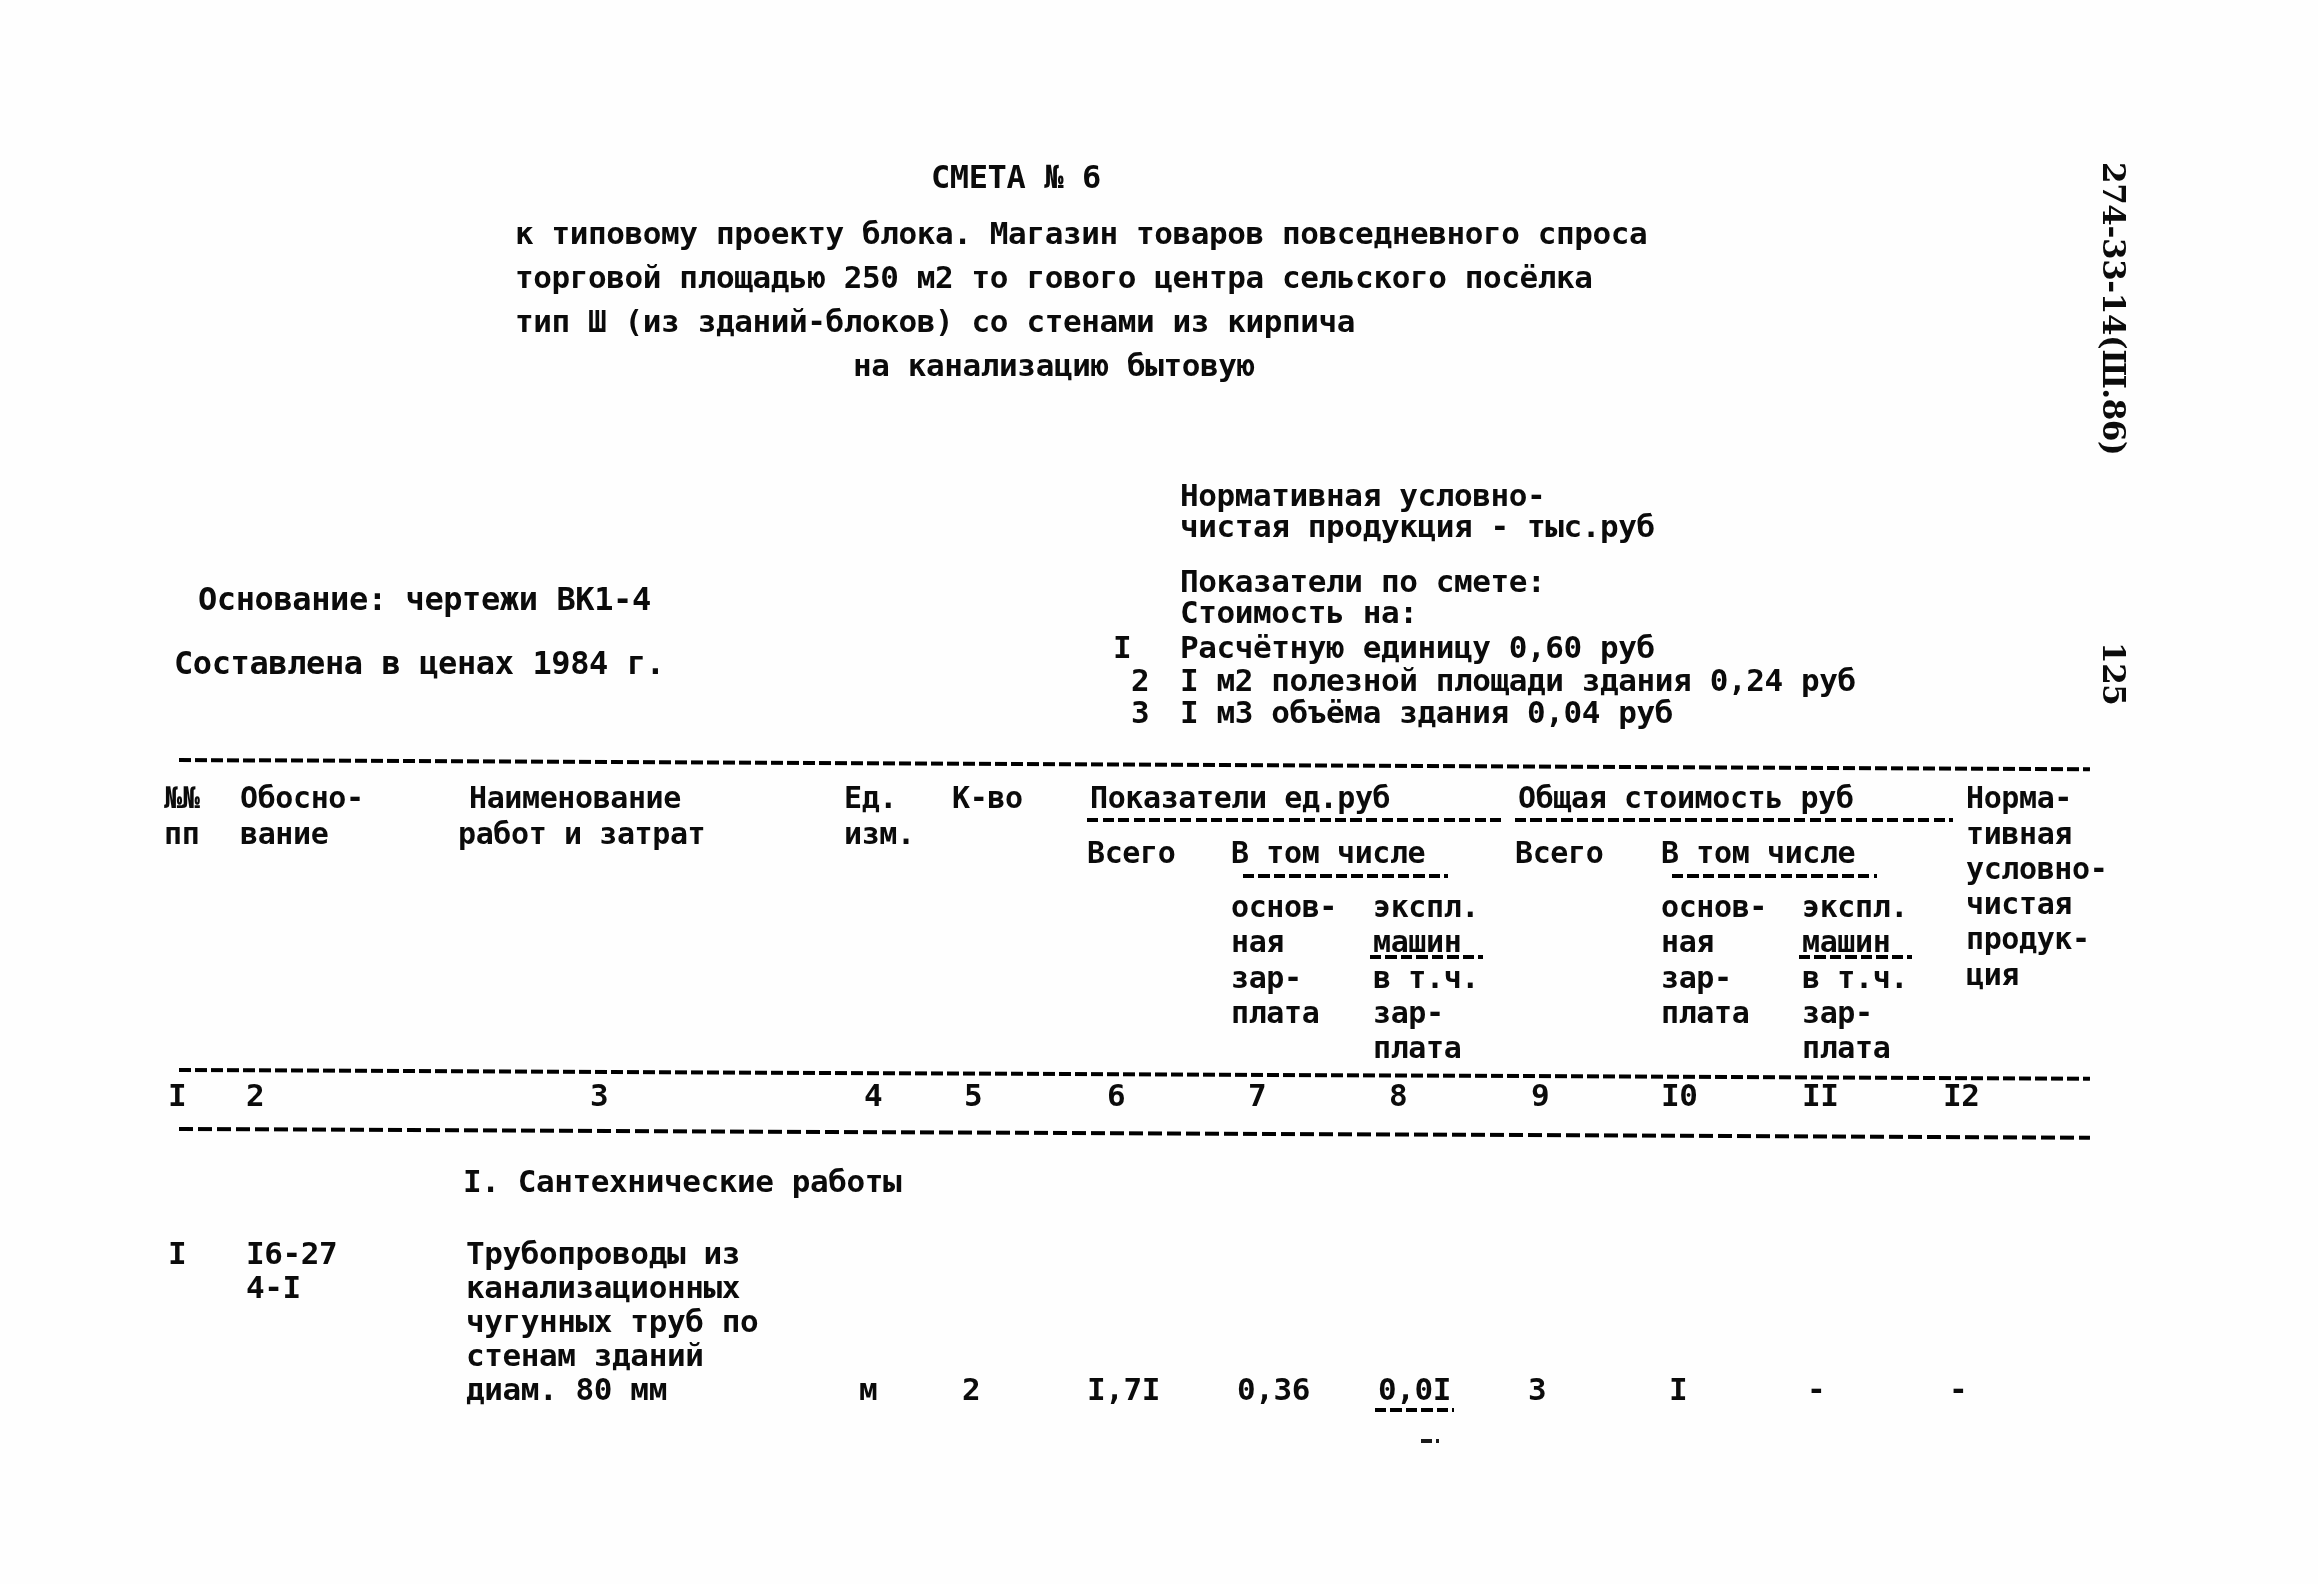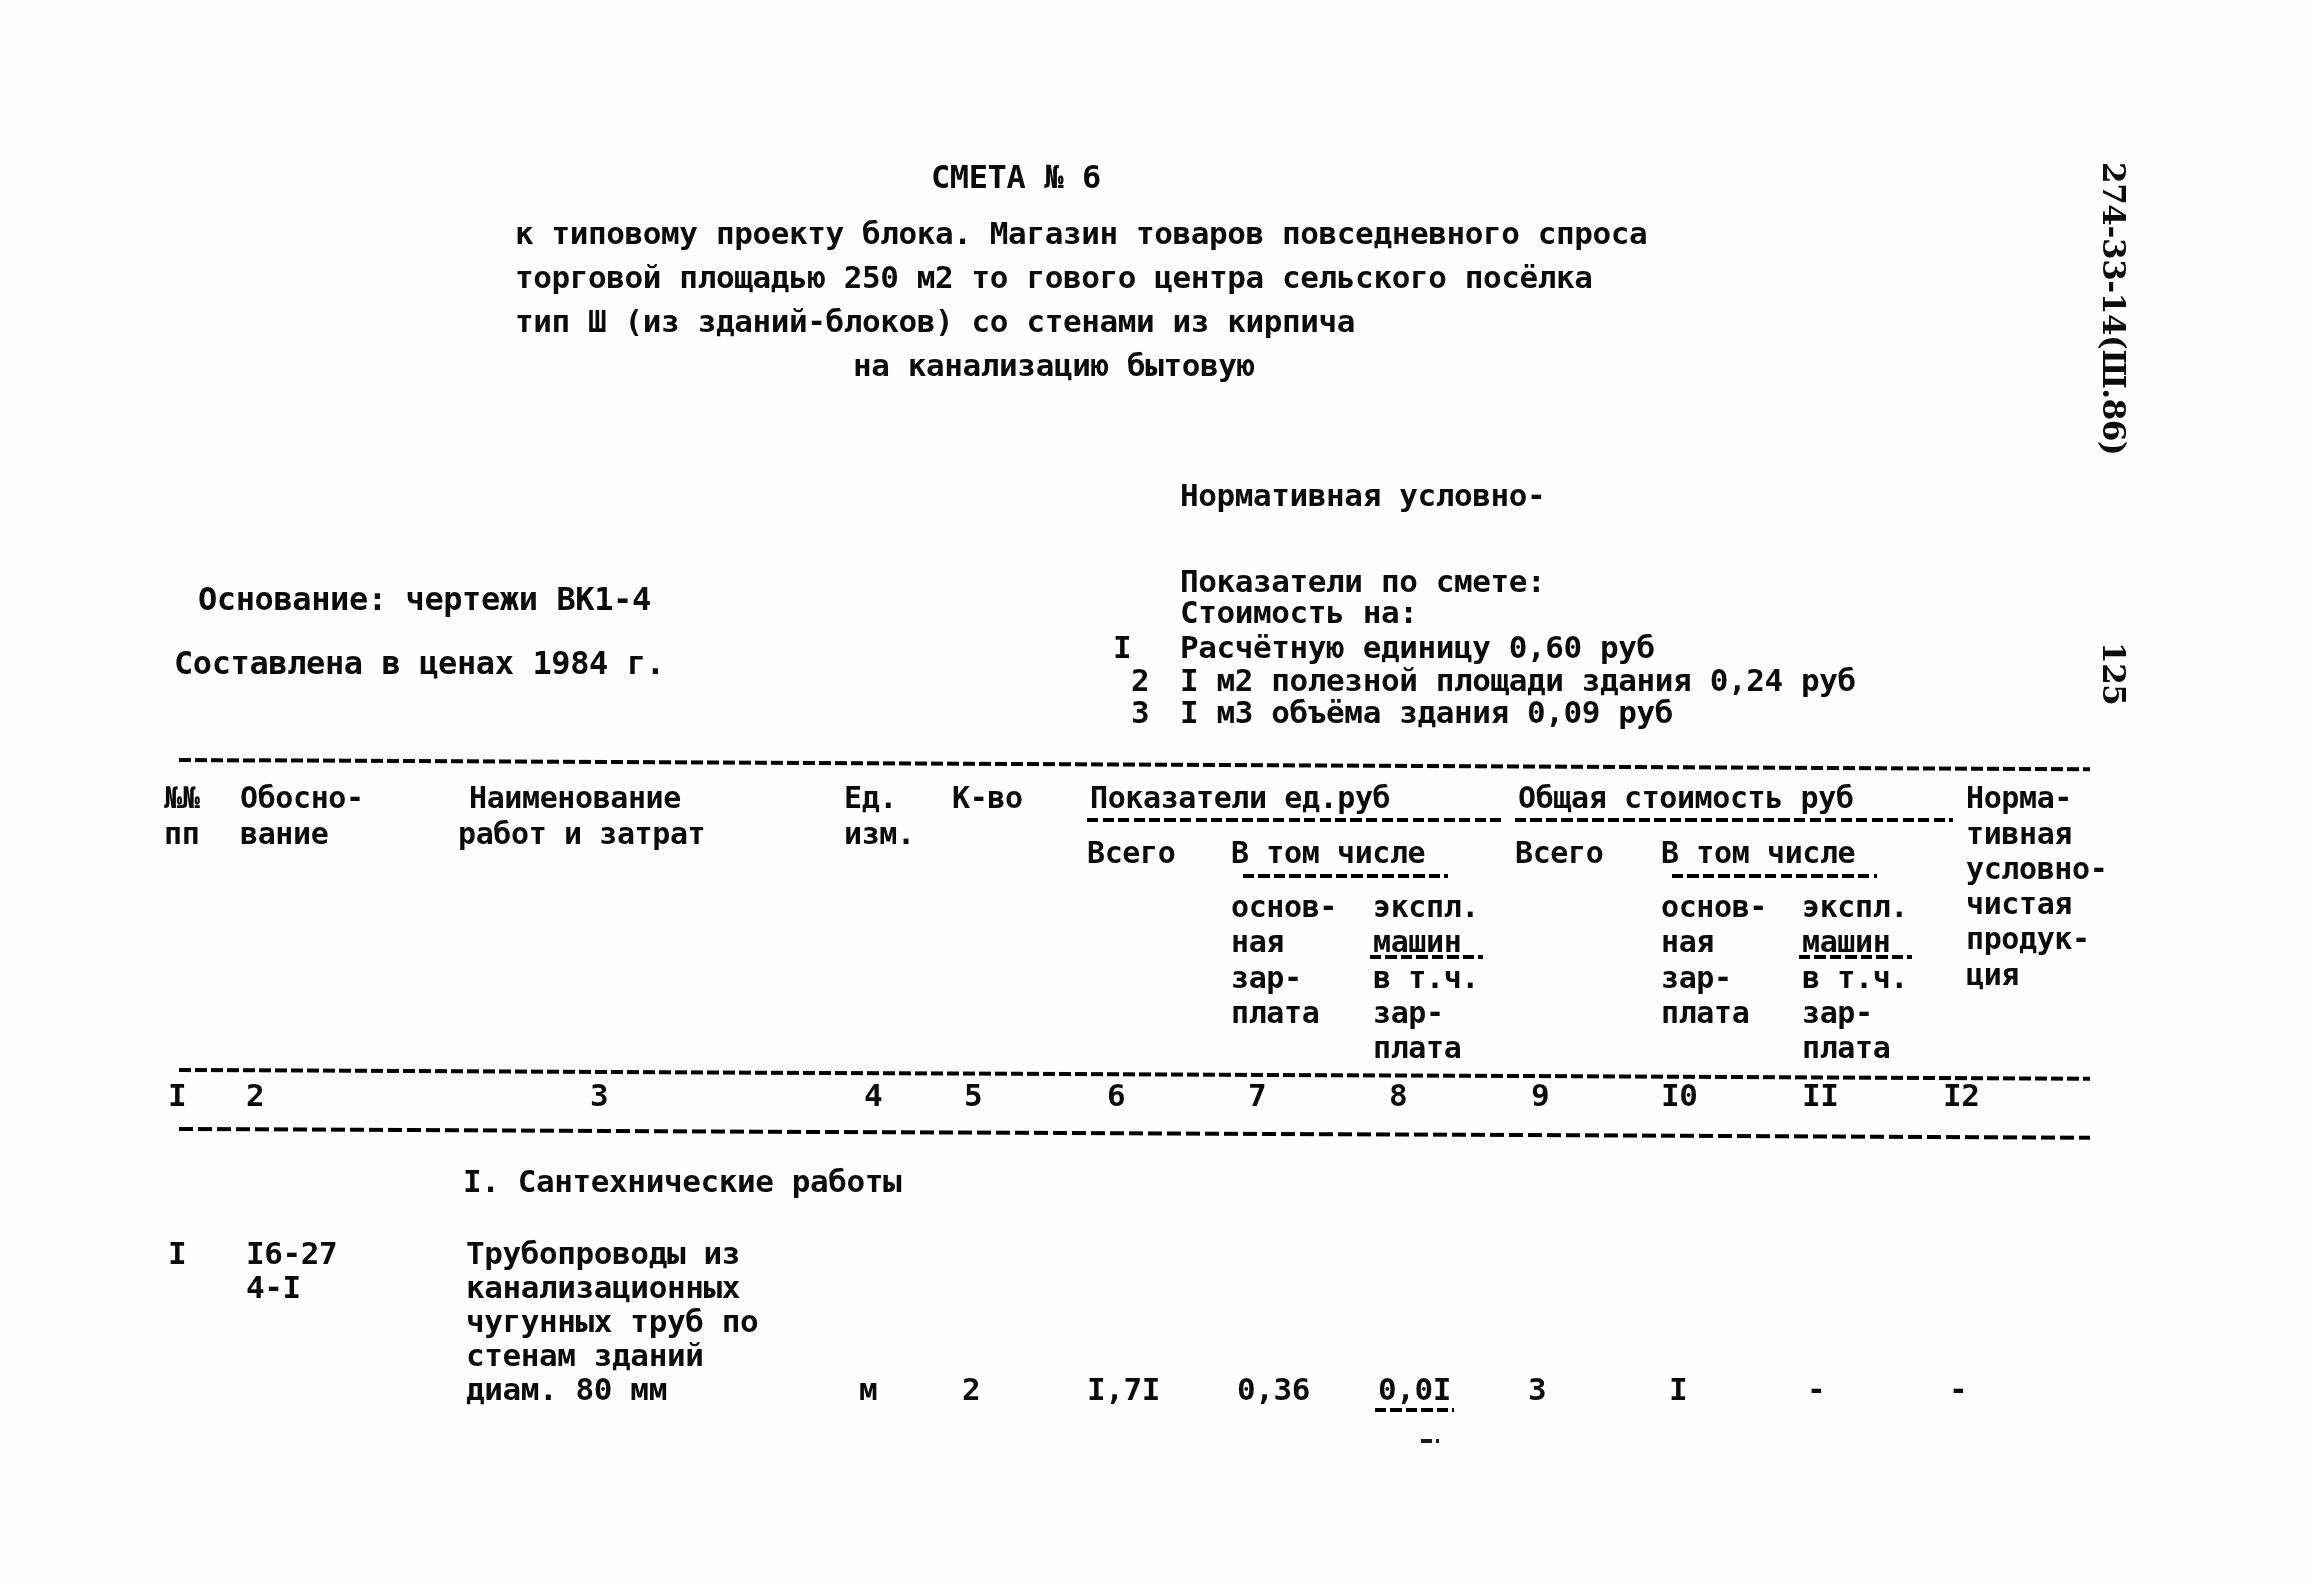"чистая продукция - тыс.руб" div.t { html: none -> <div>чистая продукция - тыс.руб</div> }
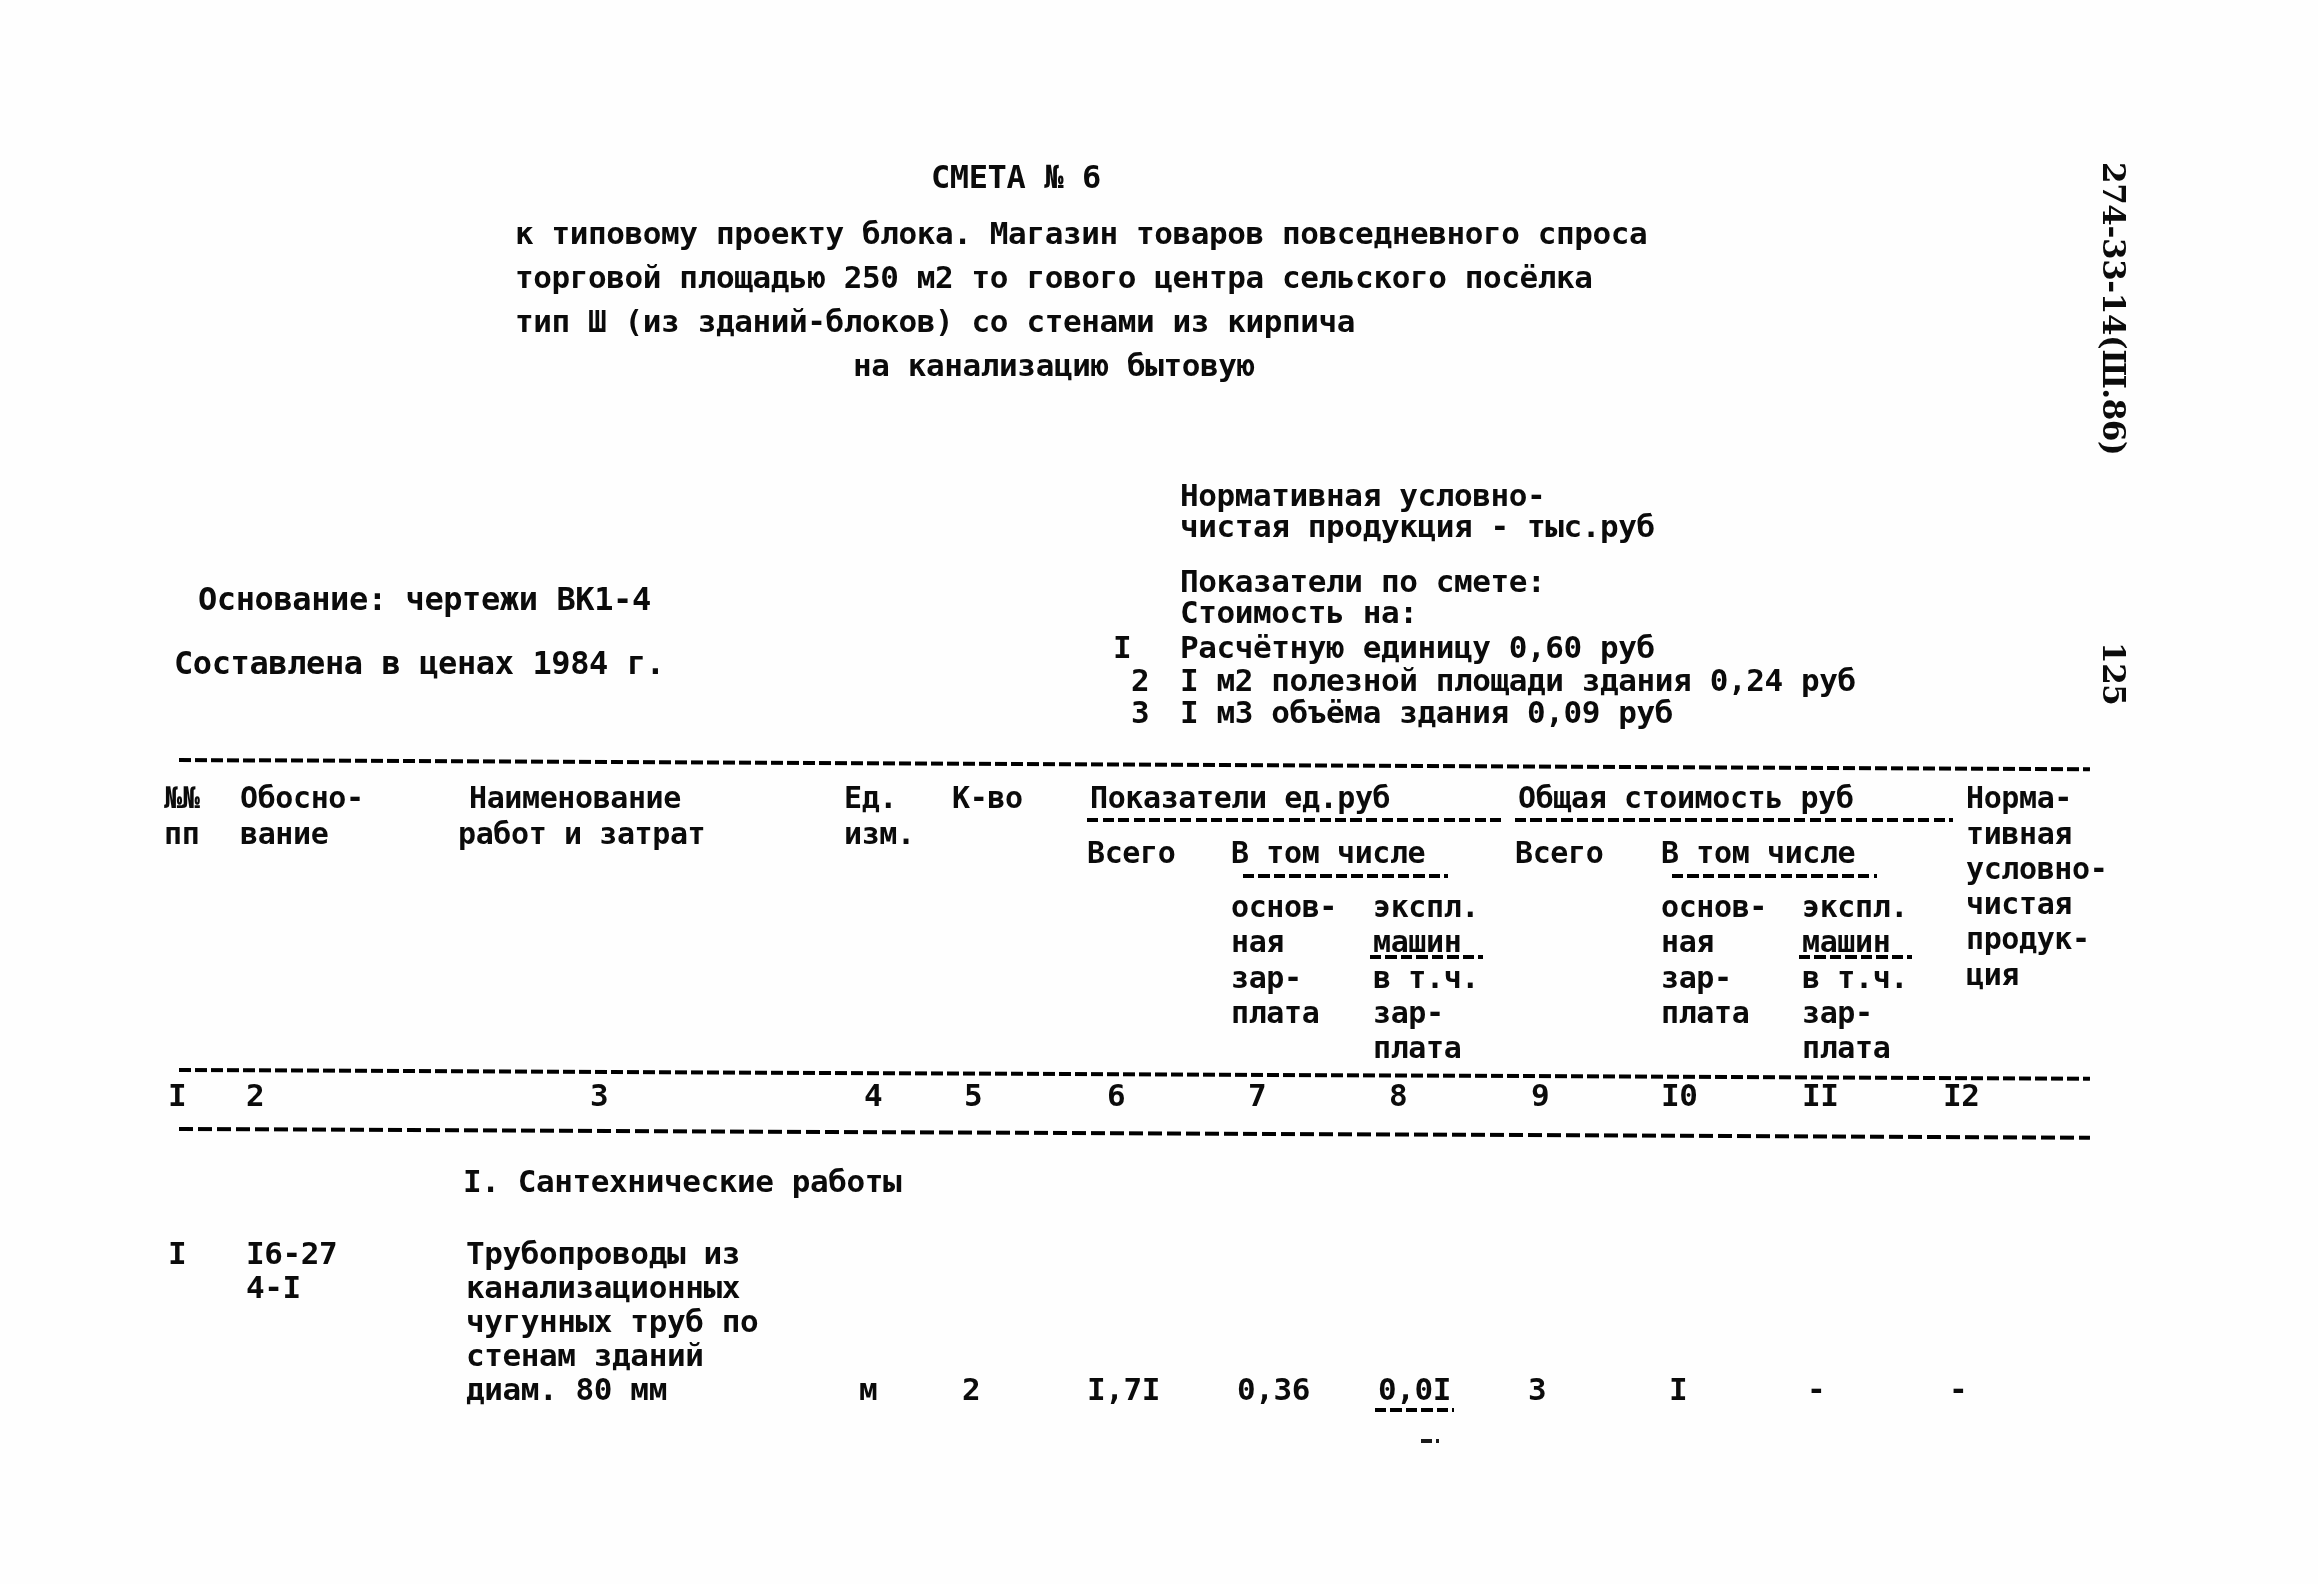"I м3 объёма здания 0,09" div.t { text: 0,09 -> 0,04 }
